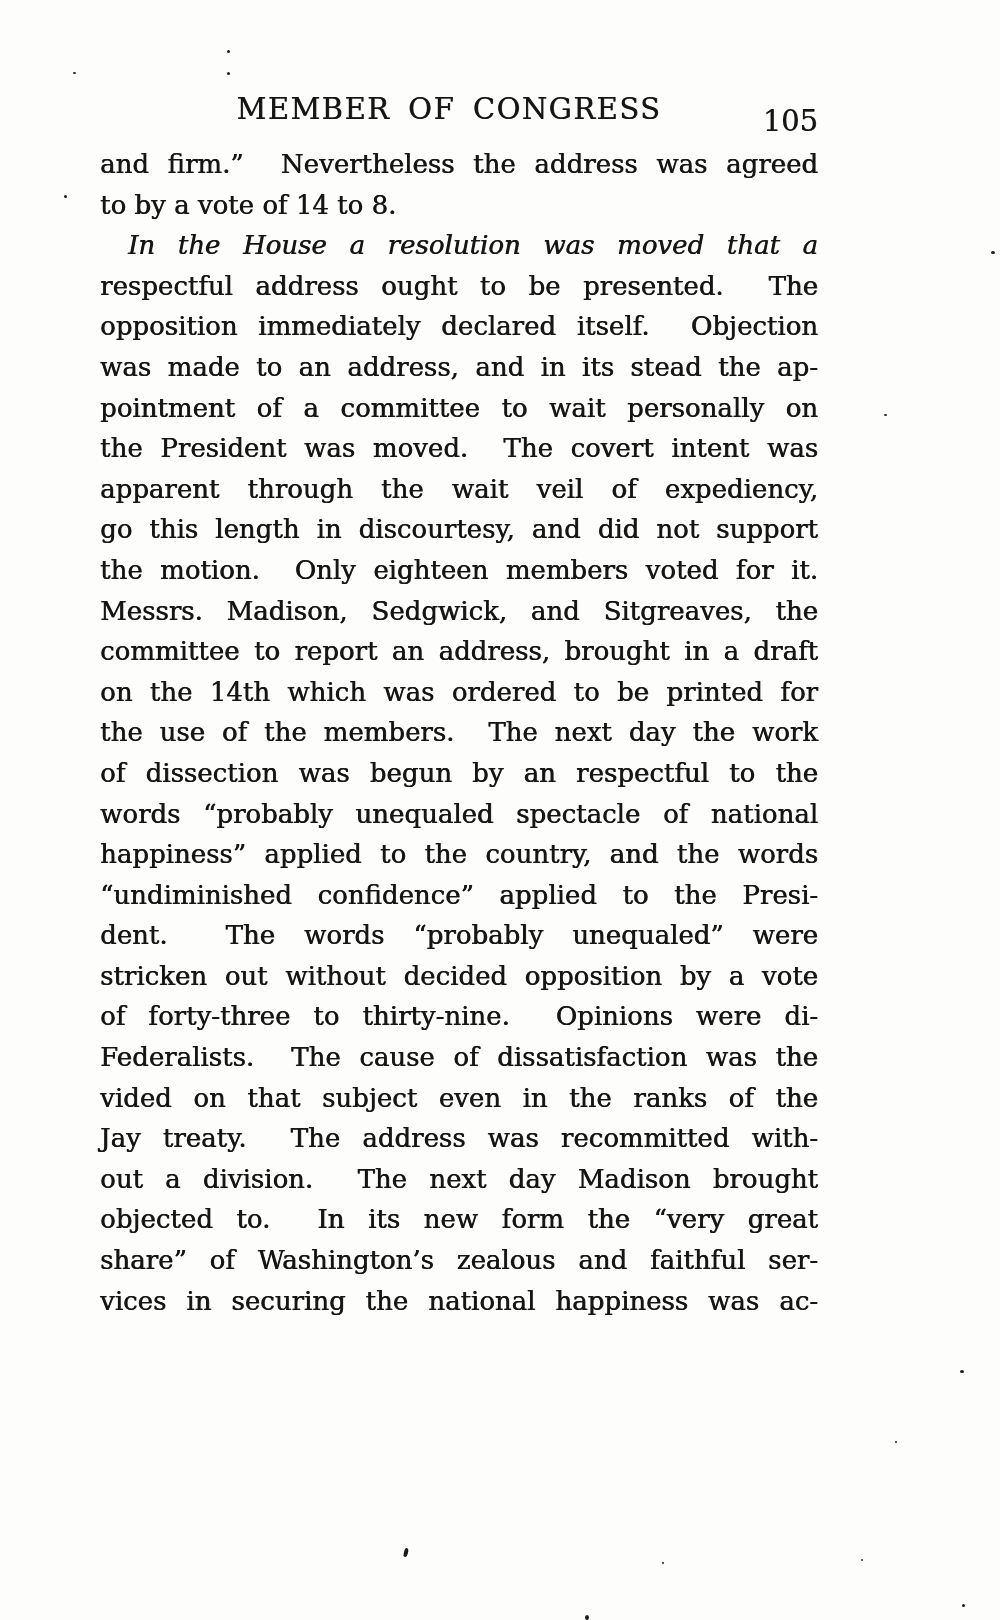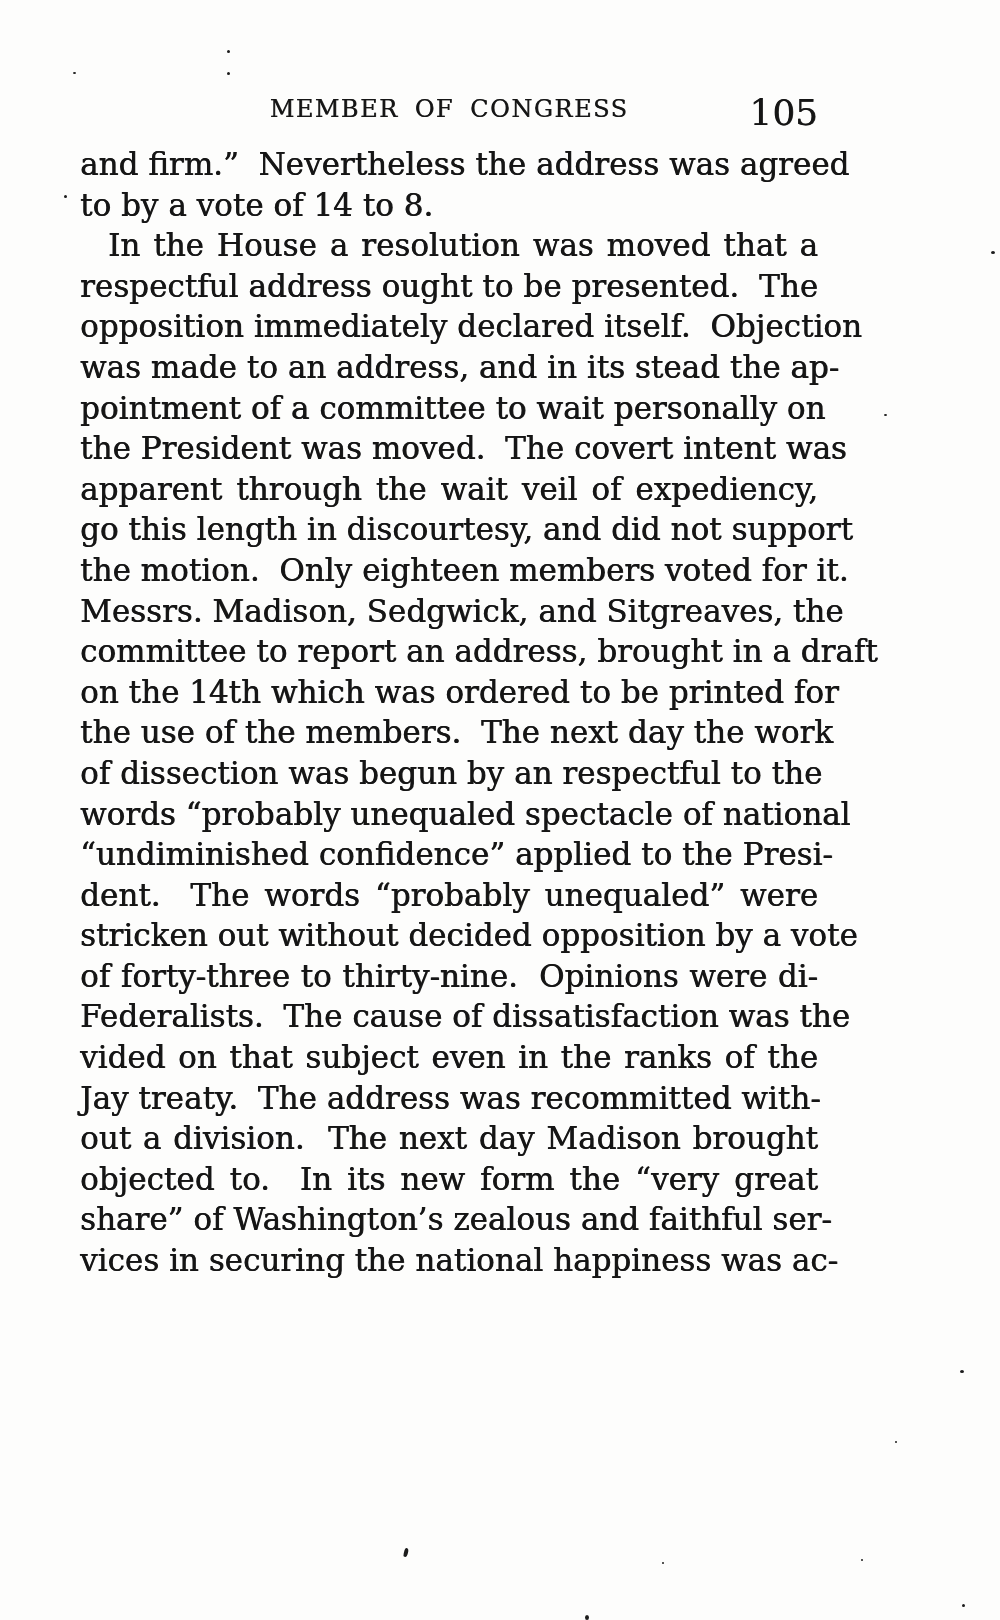"MEMBER OF CONGRESS" .running-head { font-size: 24px -> 29px }
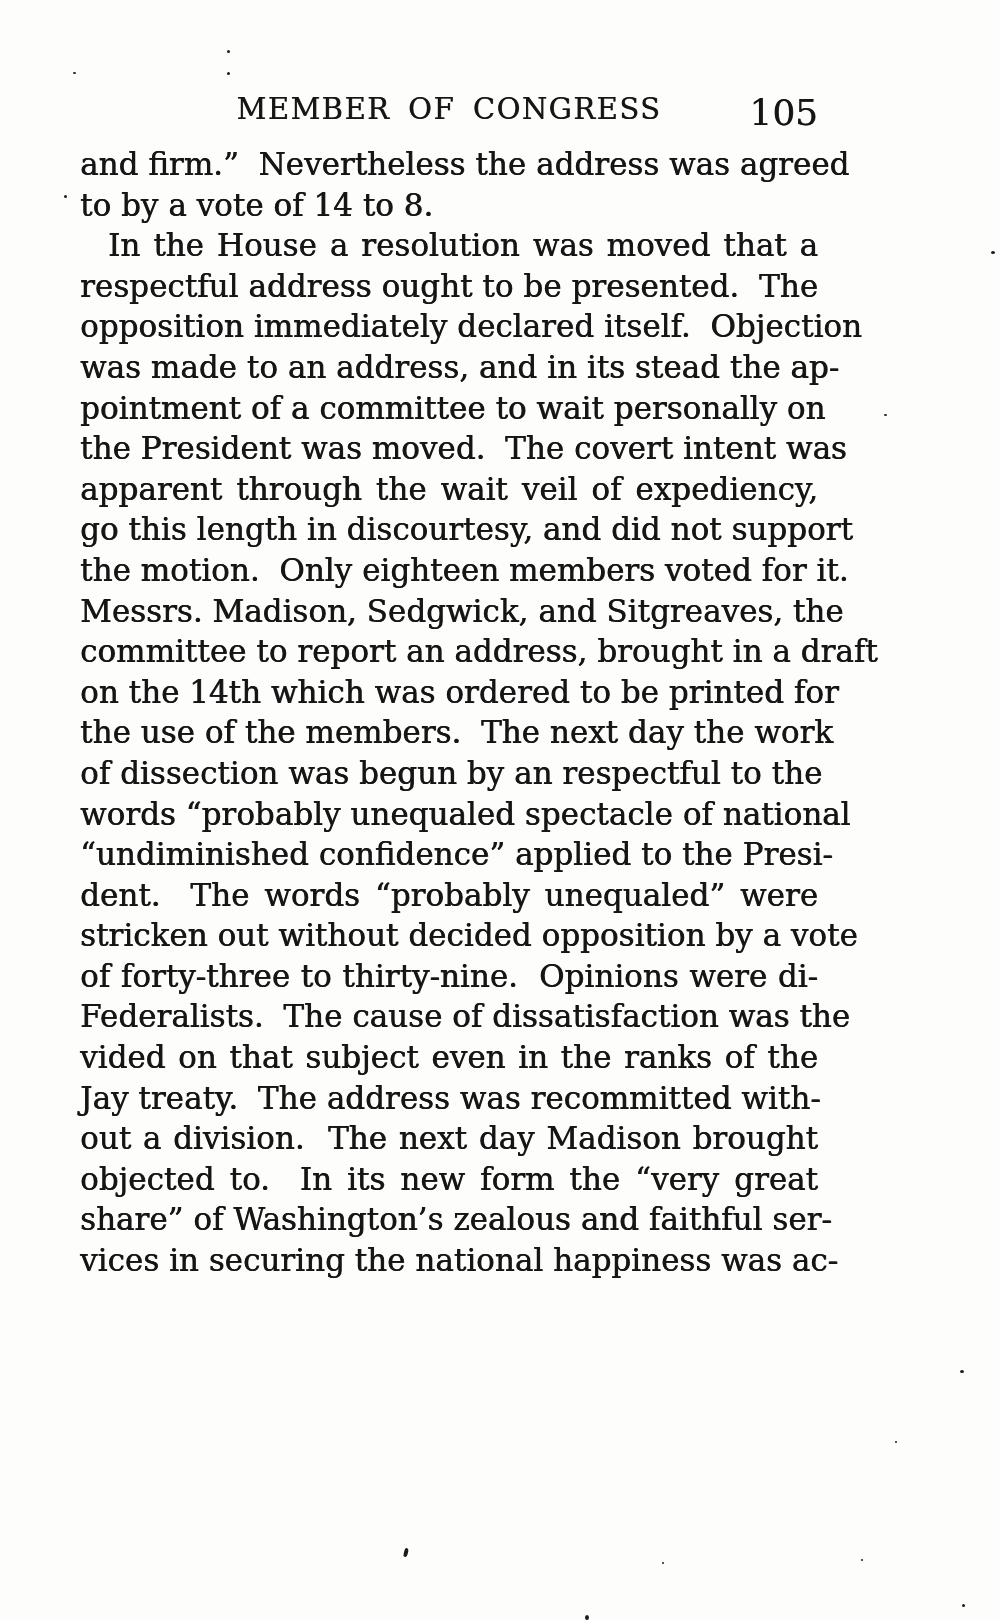"105" .folio { font-size: 36px -> 29px; top: 4px -> 12px }
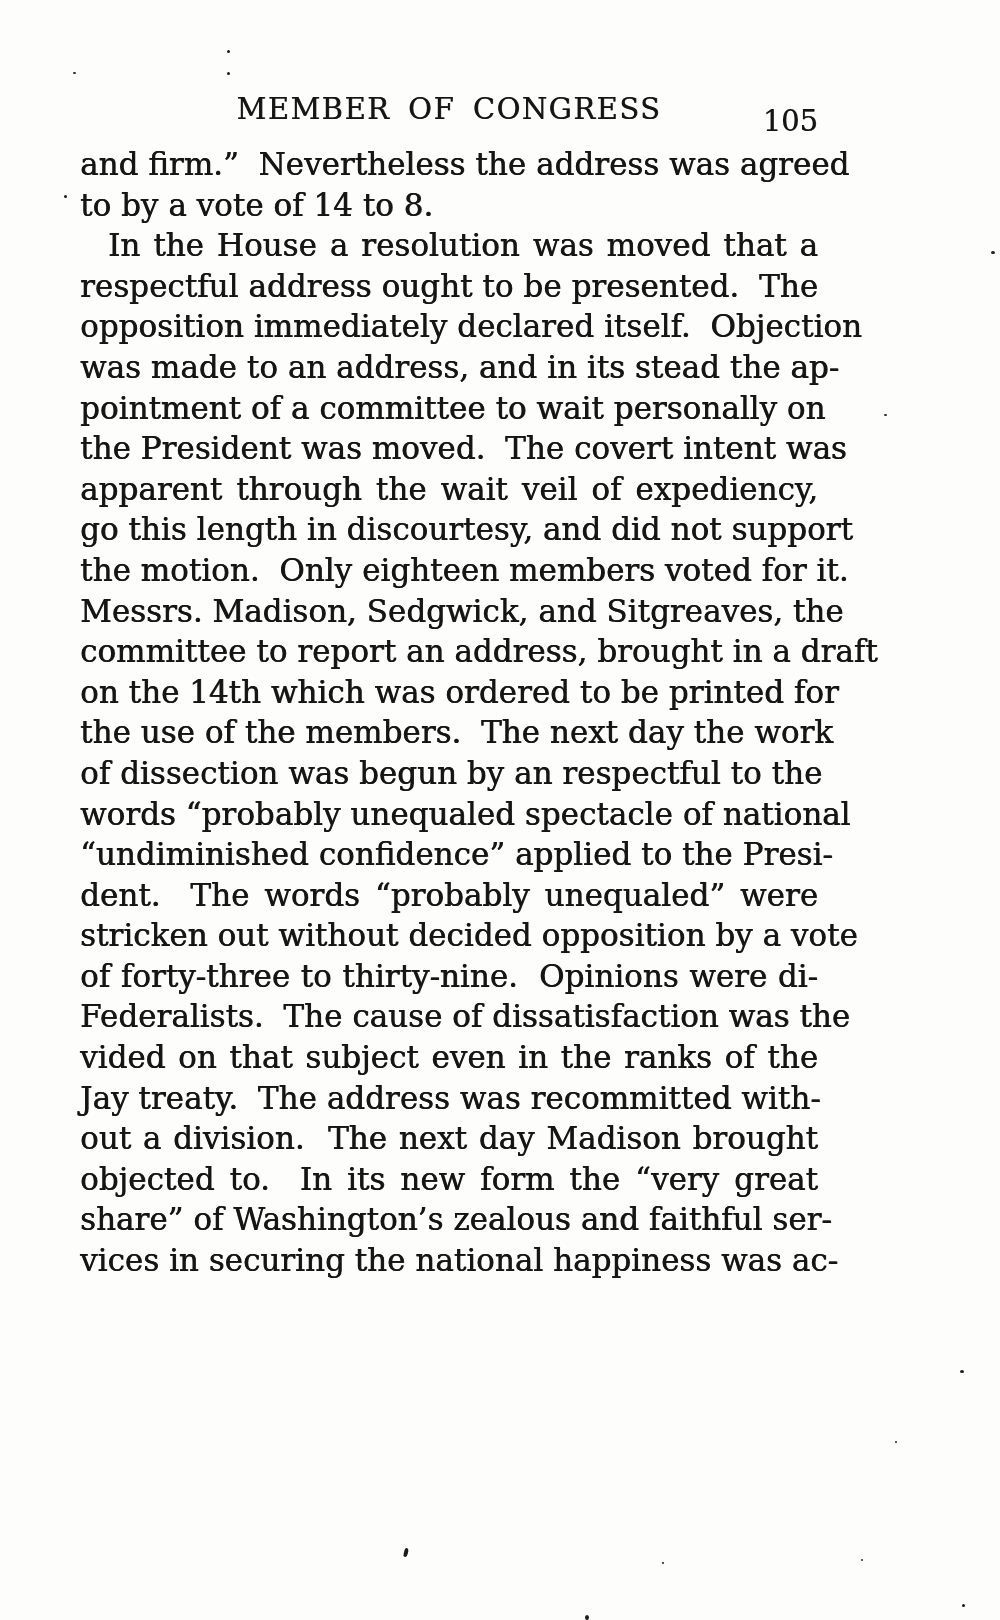"and firm.” Nevertheless the address" .line { font-size: 31px -> 26px; margin-left: none -> 20px }
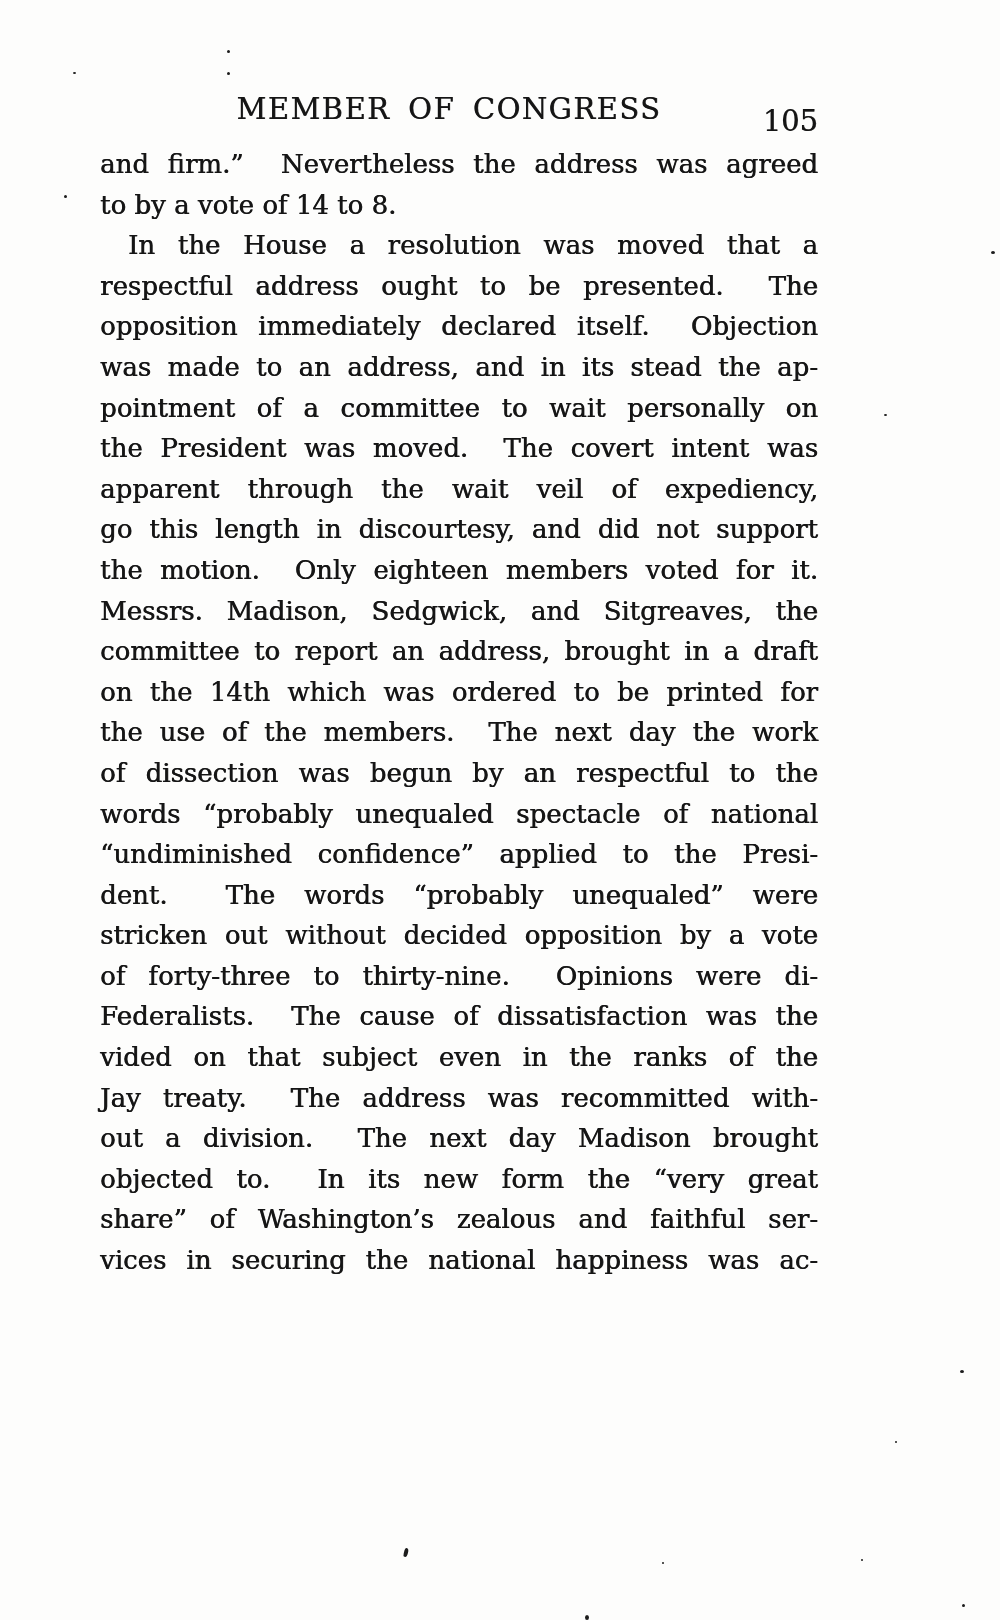"In the House a resolution" .line.indent { font-style: none -> italic }
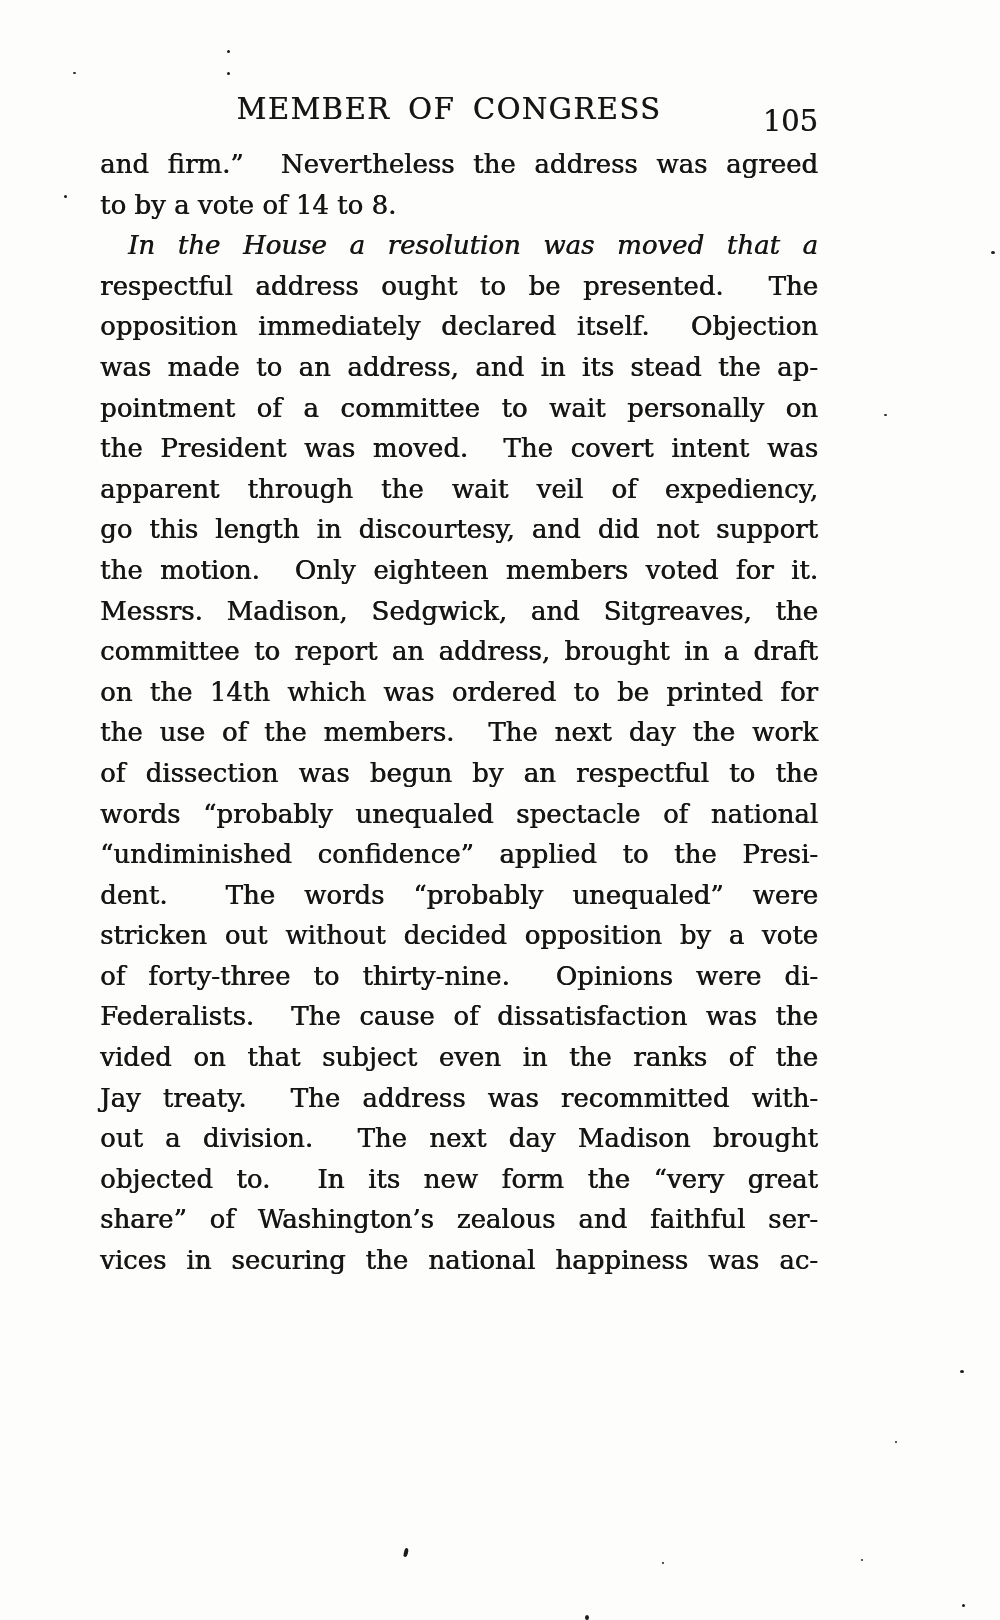"happiness” applied to the country," div.line { html: none -> <div>happiness” applied to the country, and the words</div> }
